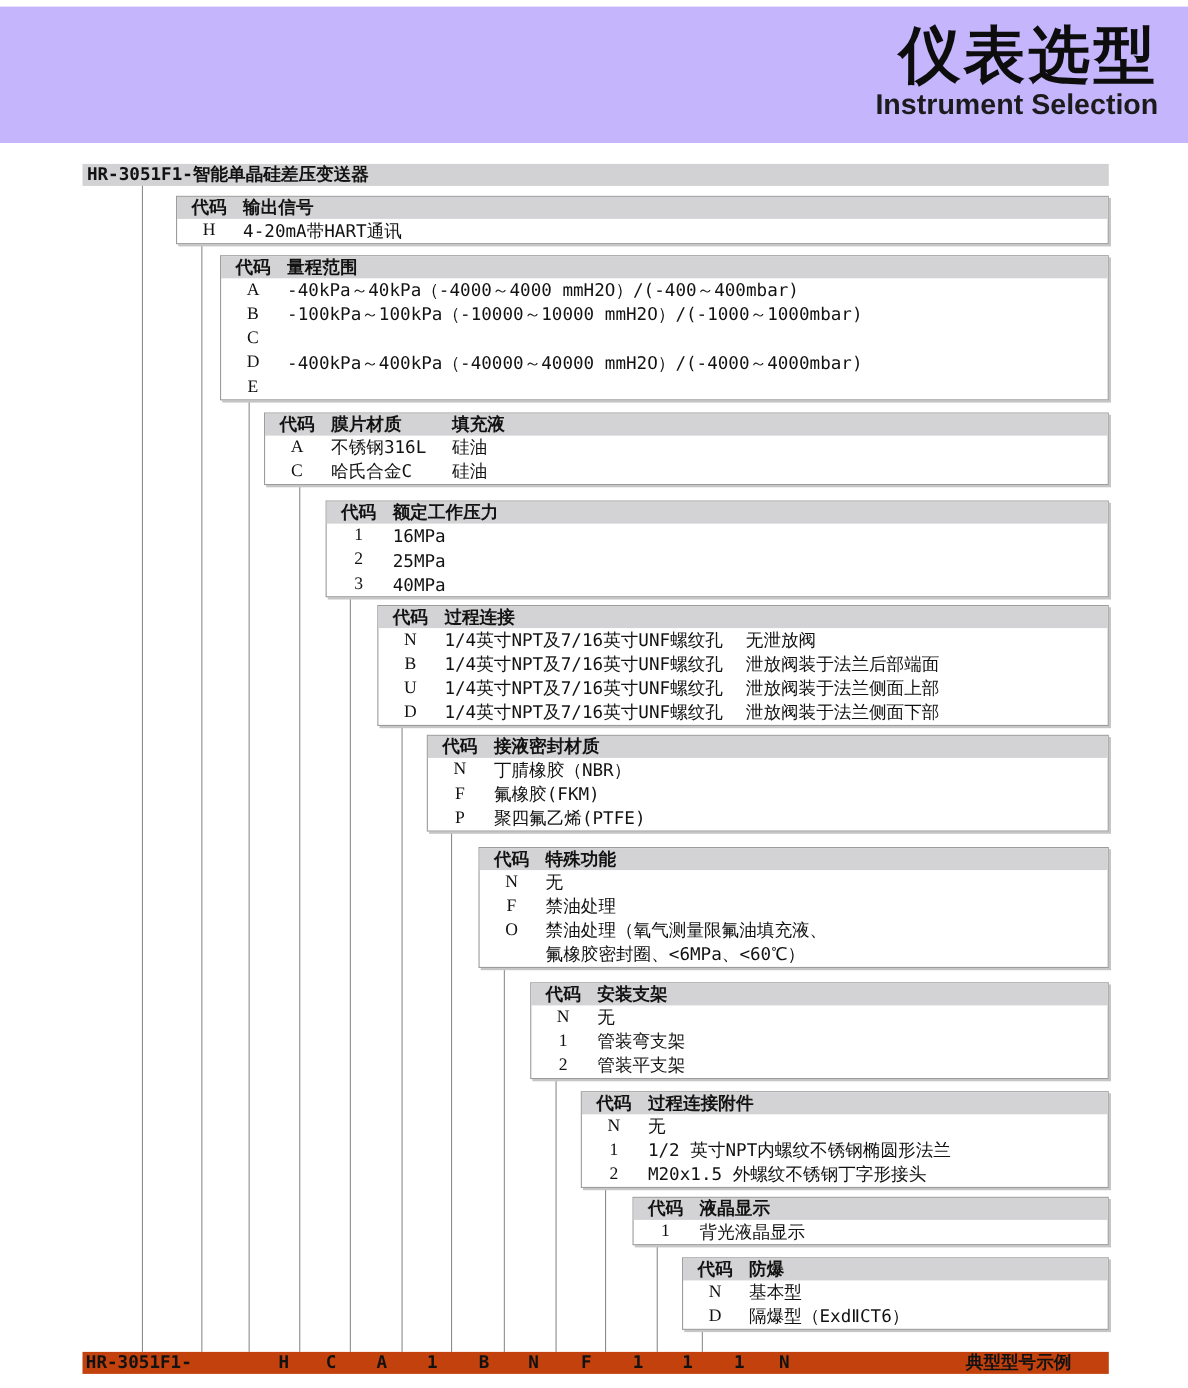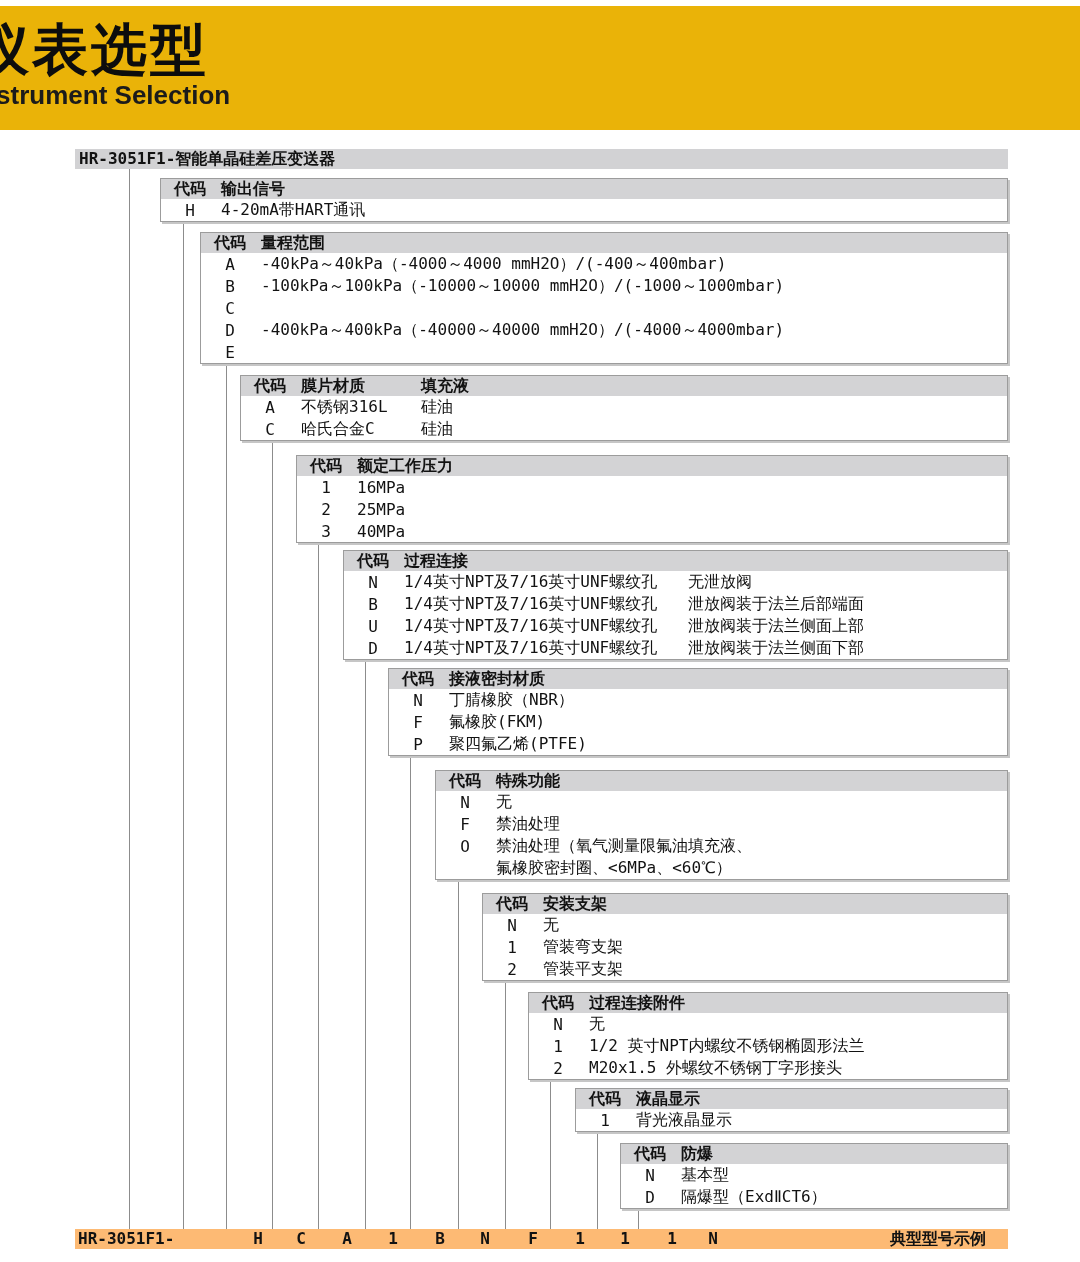"仪表选型" .banner { background: #eab308 -> #c4b5fd; text-align: left -> right }
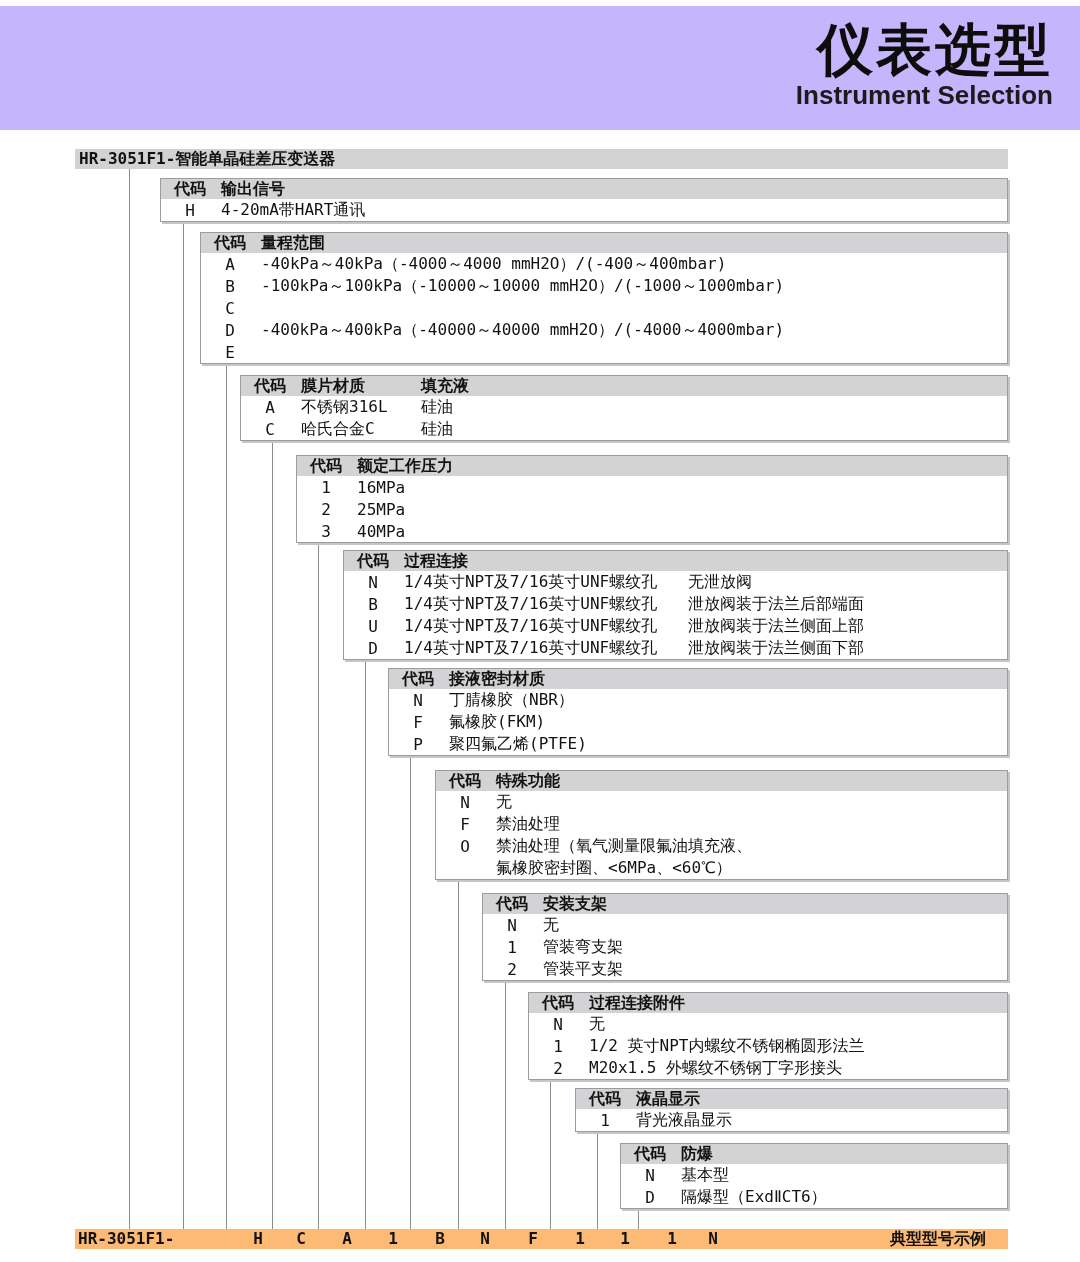"代码" .c { font-family: none -> Liberation Serif, serif }
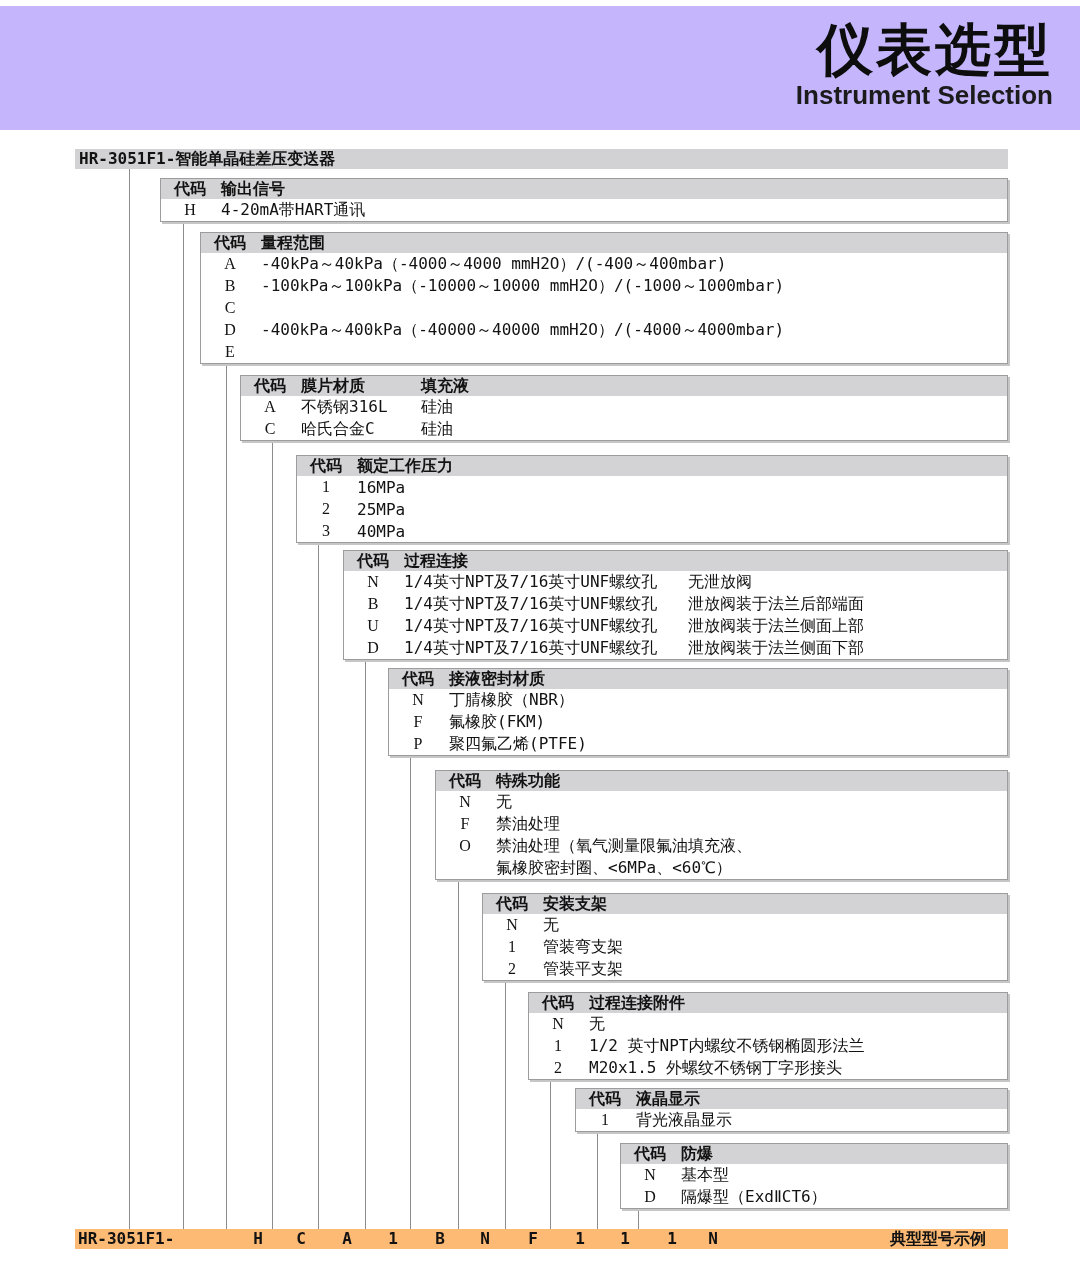"填充液" .e { margin-left: 10px -> 0 }
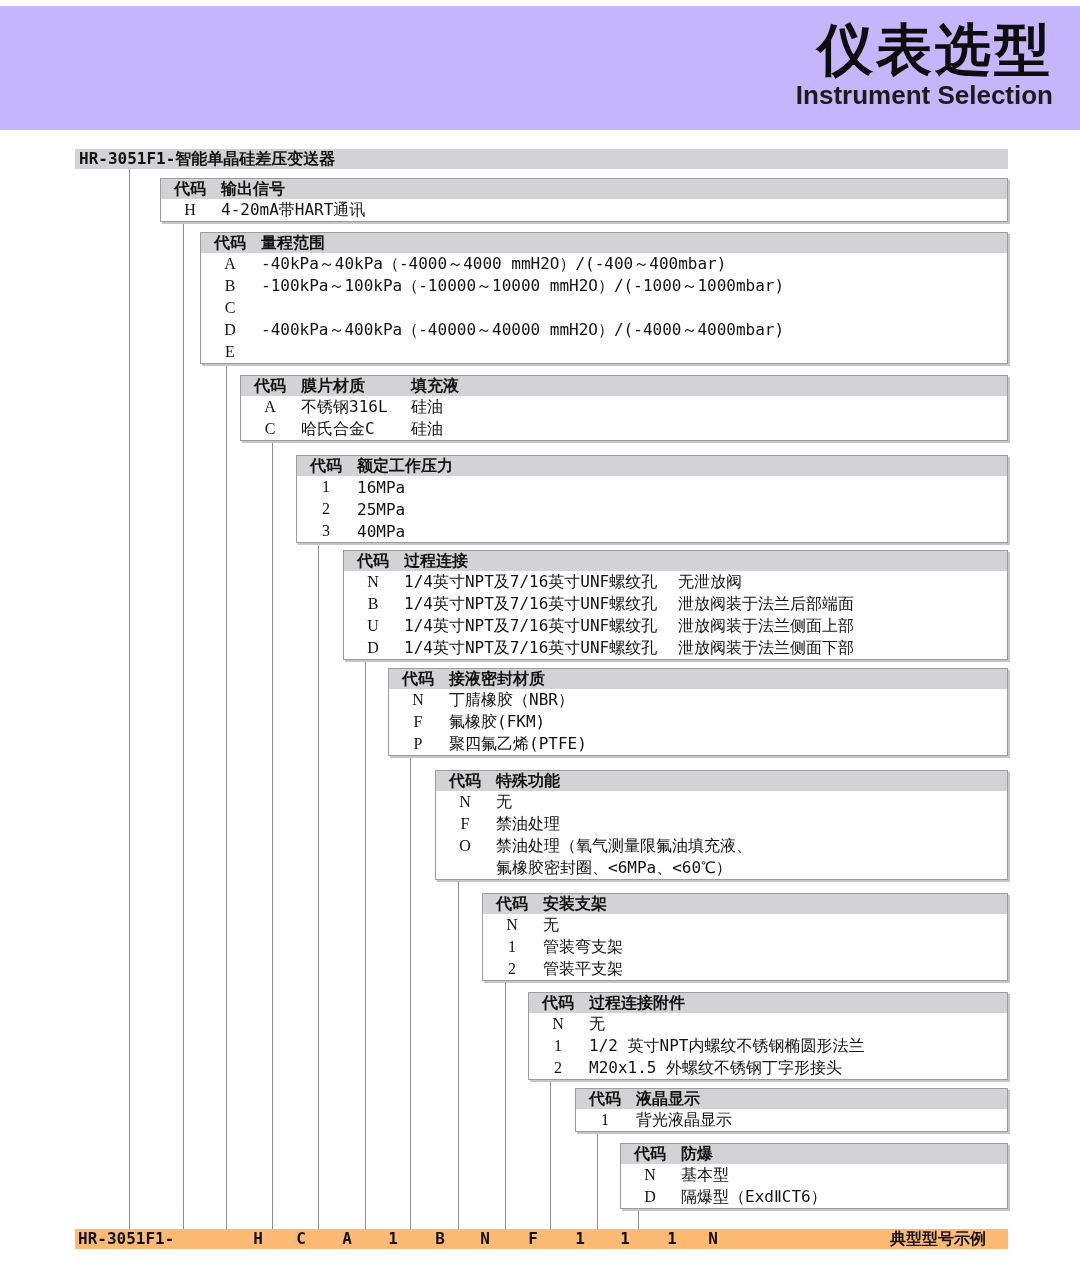"HR-3051F1-" .mbar { background: #fdba74 -> #c2410c }
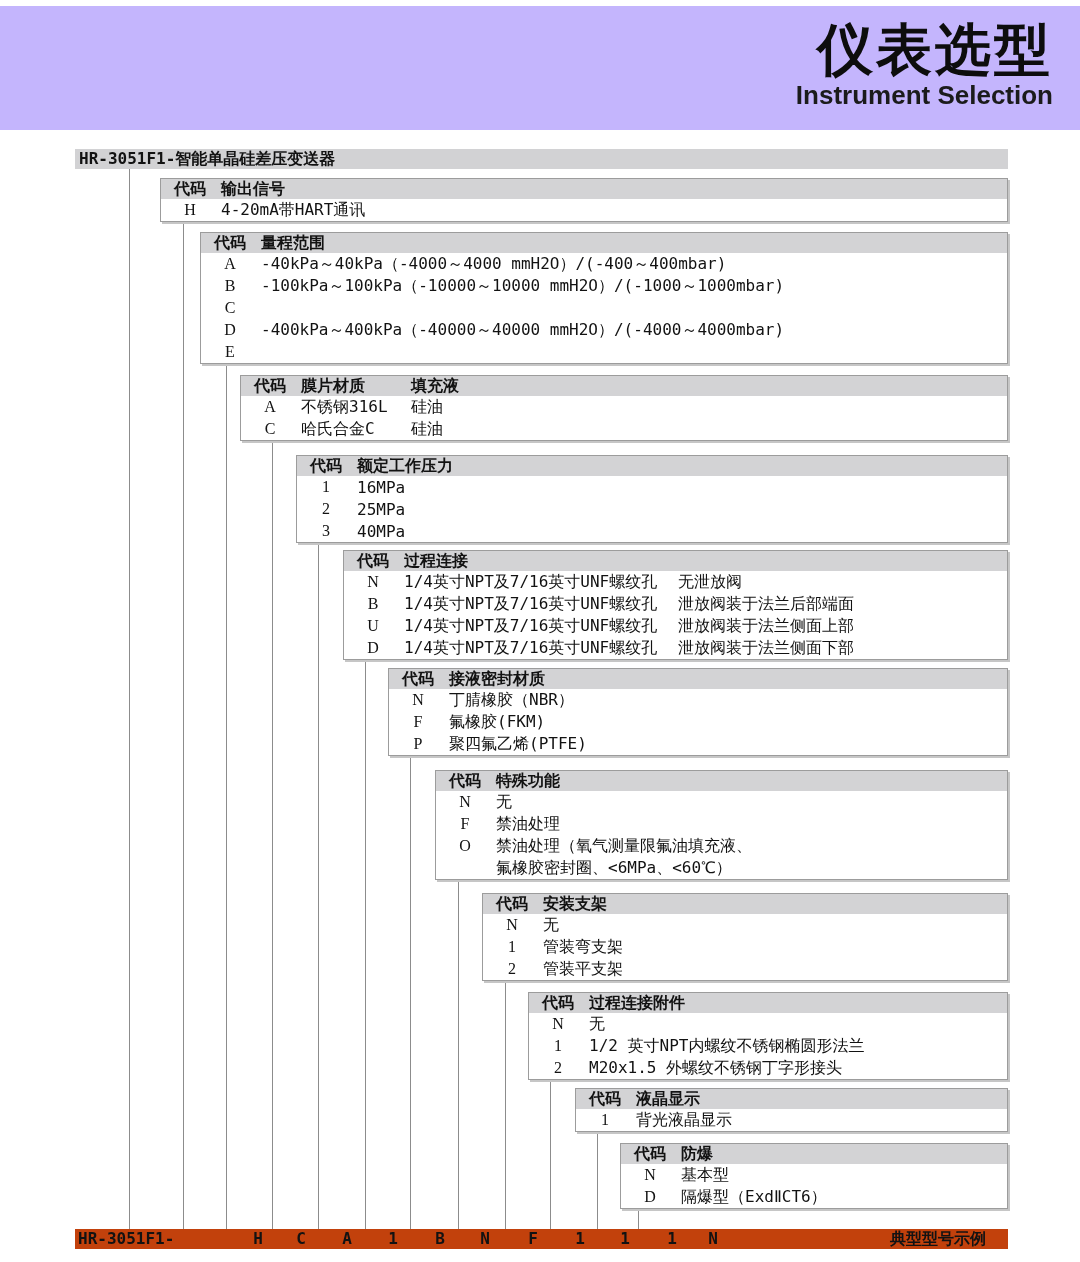"典型型号示例" .mlabel { right: 22px -> 34px }
